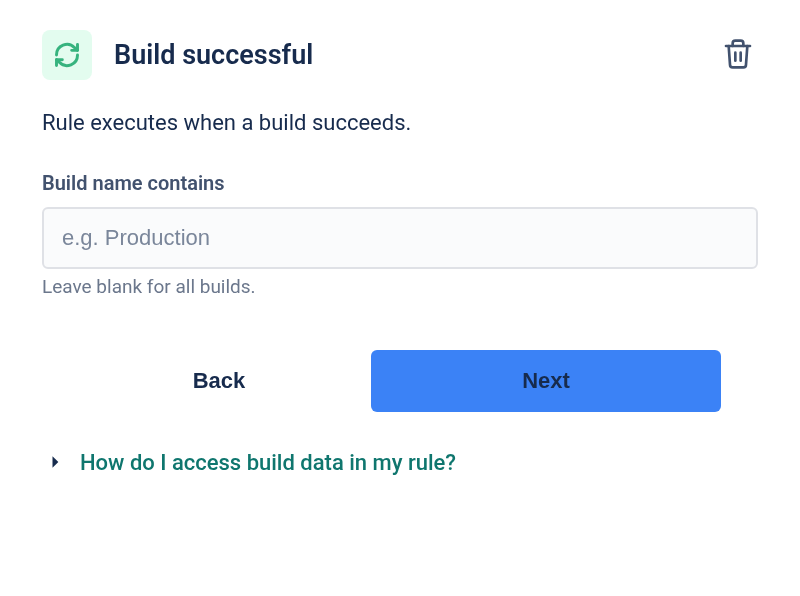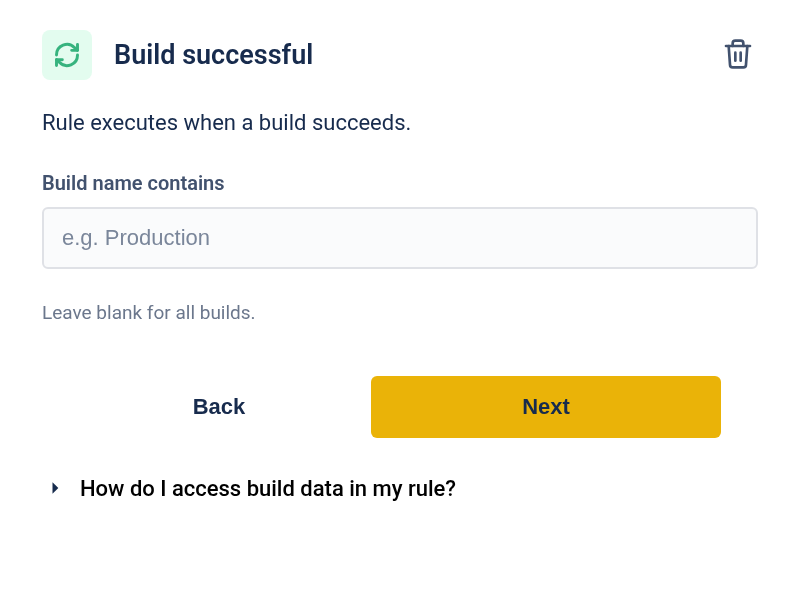"Leave blank for all builds." .helper-text { margin-top: 32px -> 6px }
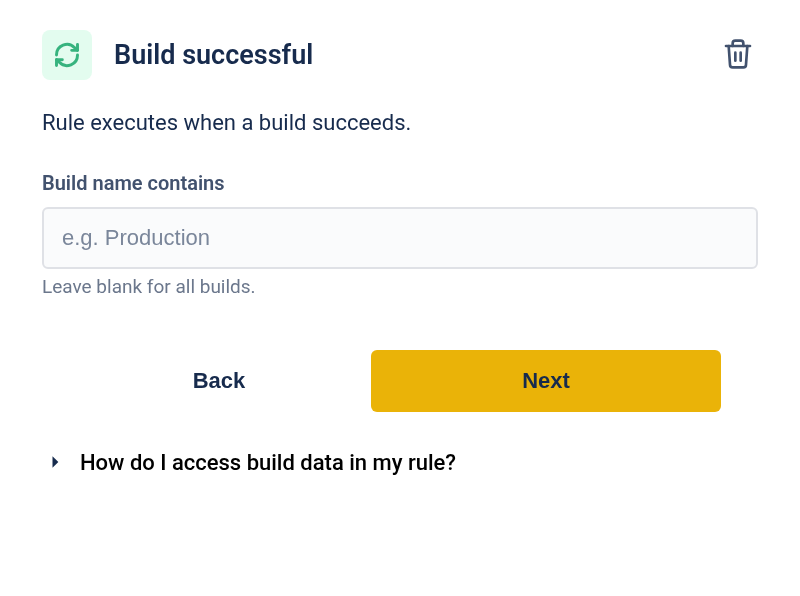"Next" .btn-next { background: #eab308 -> #3b82f6 }
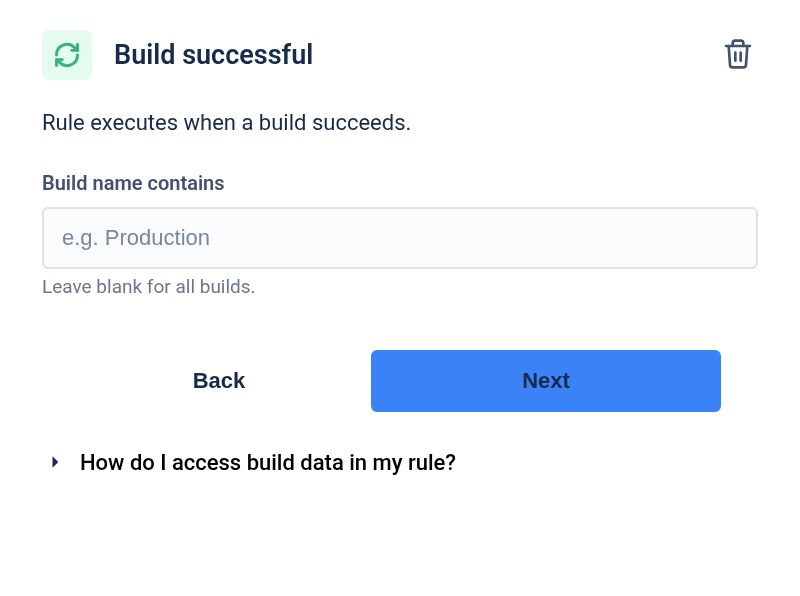"How do I access build" .help-text { color: #000000 -> #0f766e }
